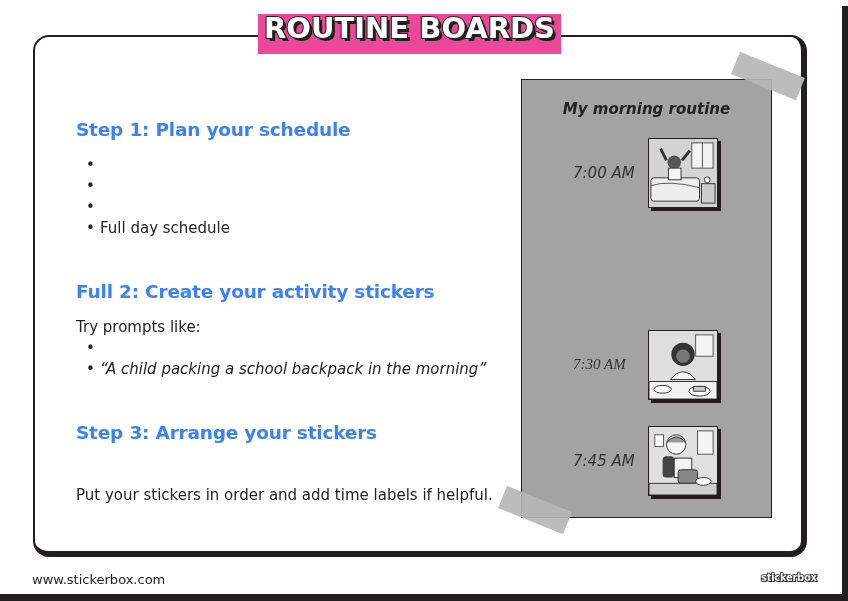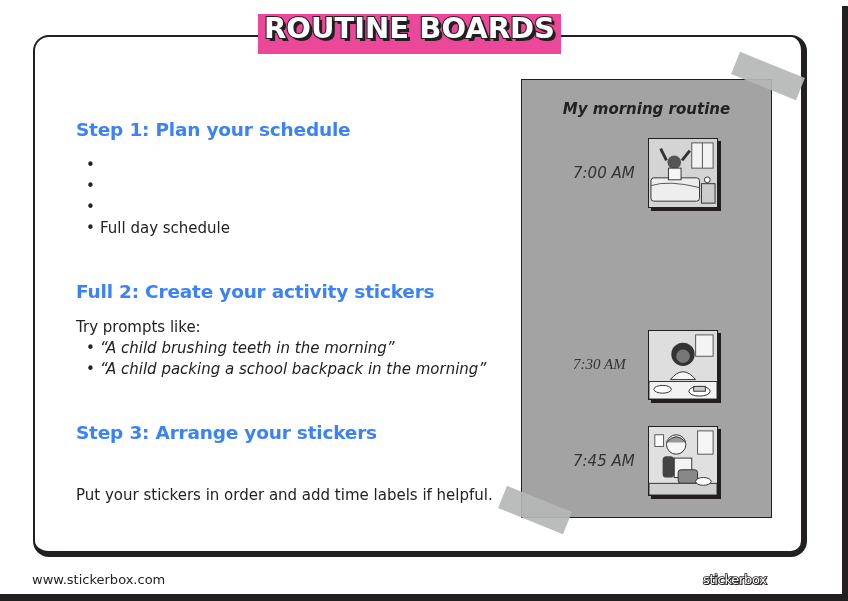"“A child brushing teeth in" span.txt { html: <span>“A child brushing teeth in the morning”</span> -> none }
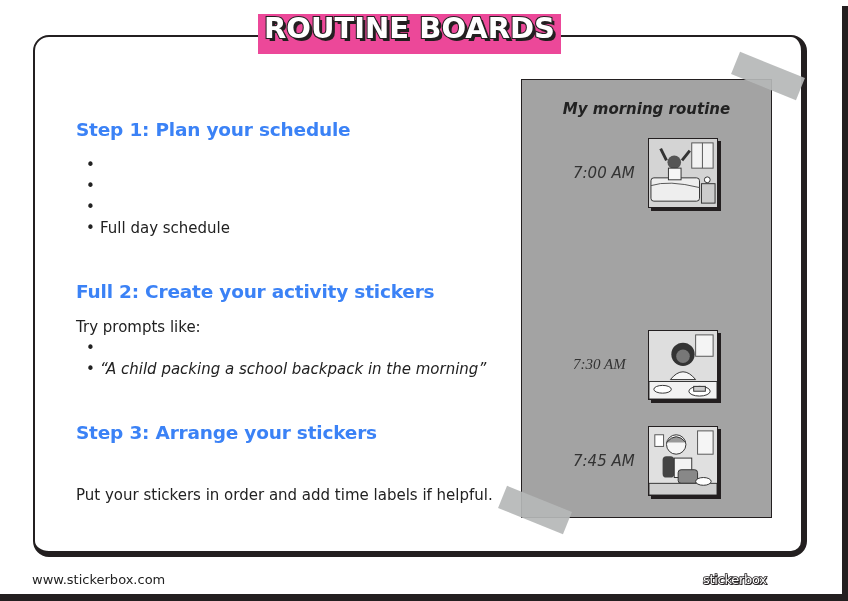"stickerbox" .footer-logo { font-size: 13px -> 10px; font-weight: 400 -> 700; left: 703px -> 761px }
